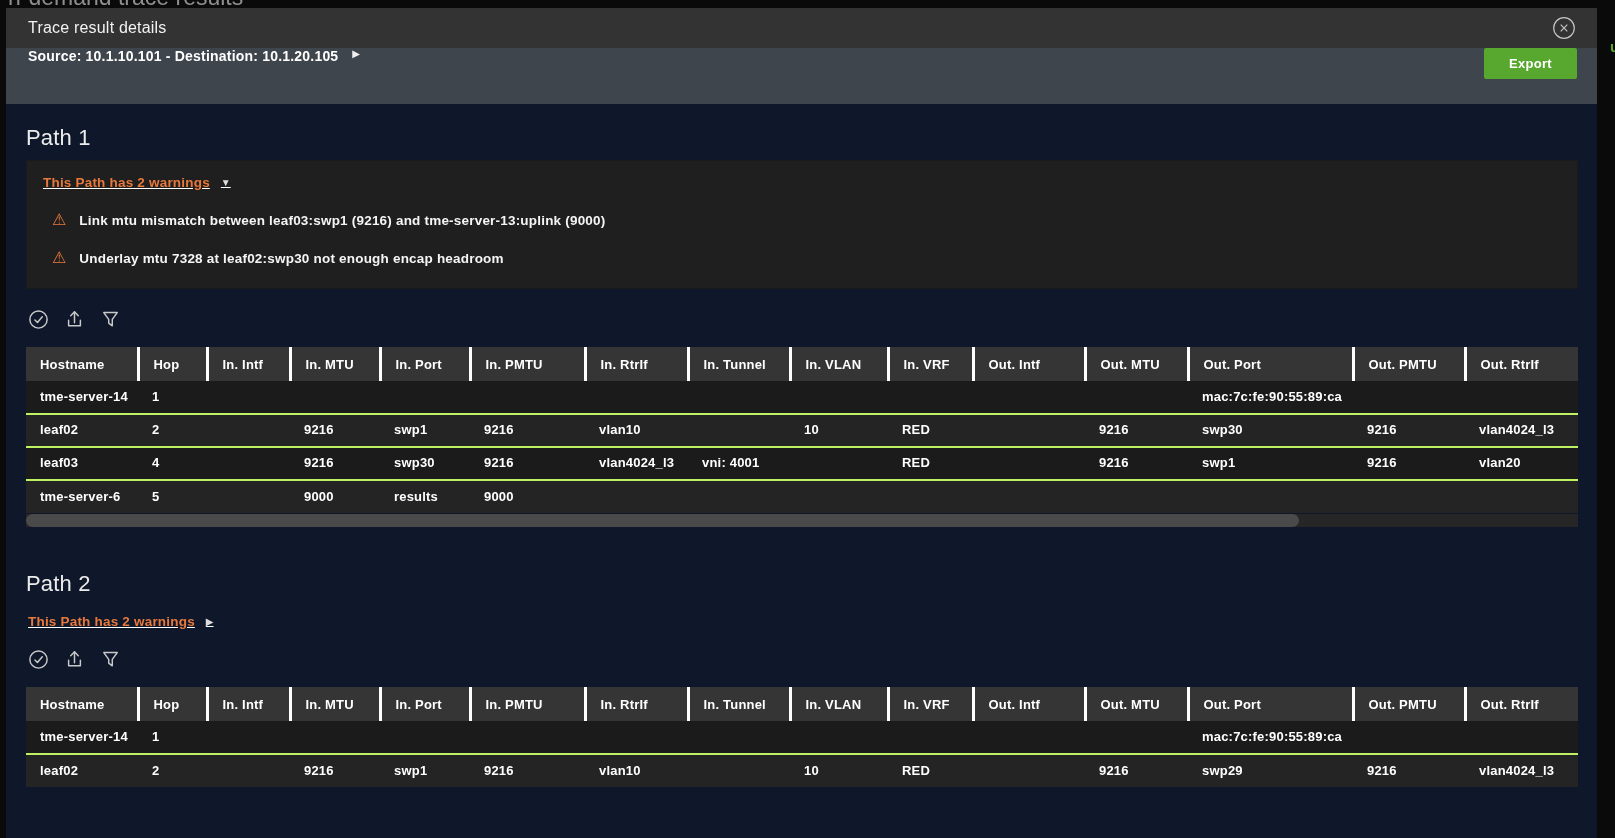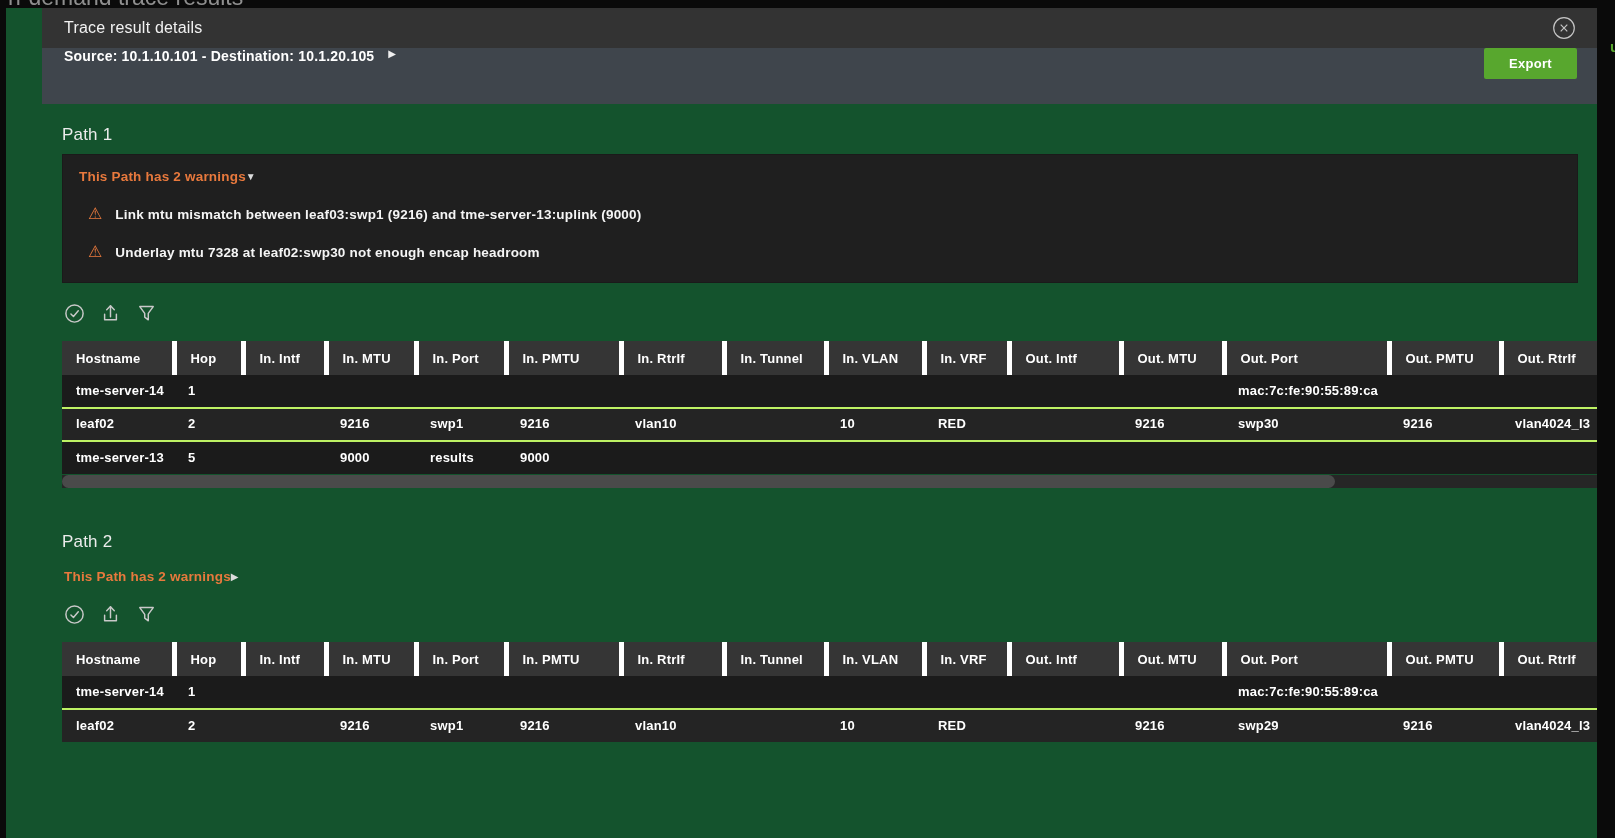"Trace result details" .modal { background: #14532d -> #0f172a; padding-left: 36px -> none }
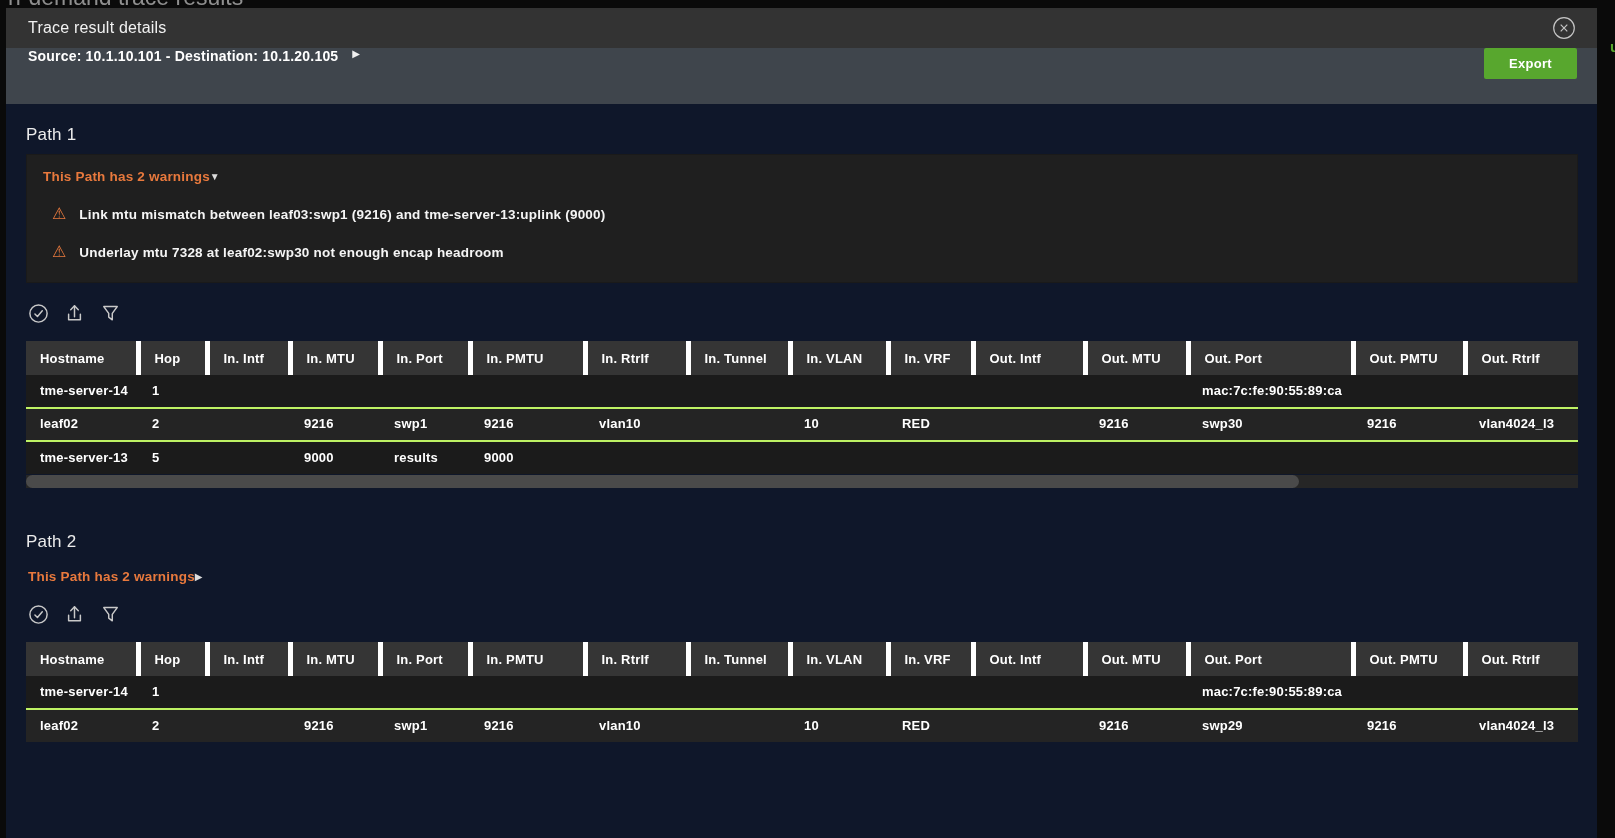"Path 1" .path-title { font-size: 17px -> 22px }
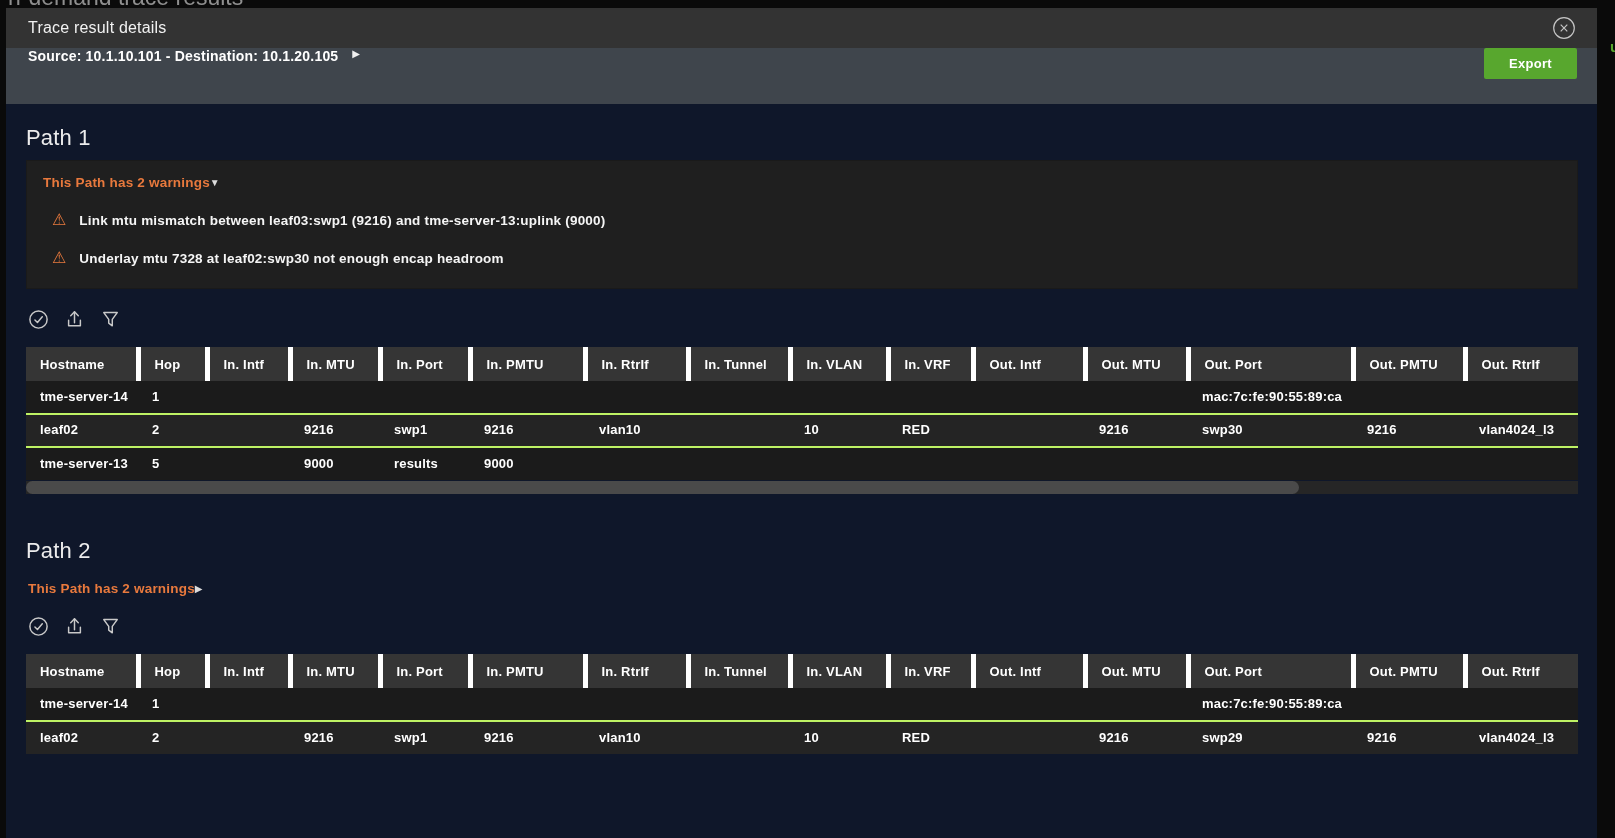"This Path has 2 warnings" .warn-summary { gap: 0 -> 11px; text-decoration: none -> underline }
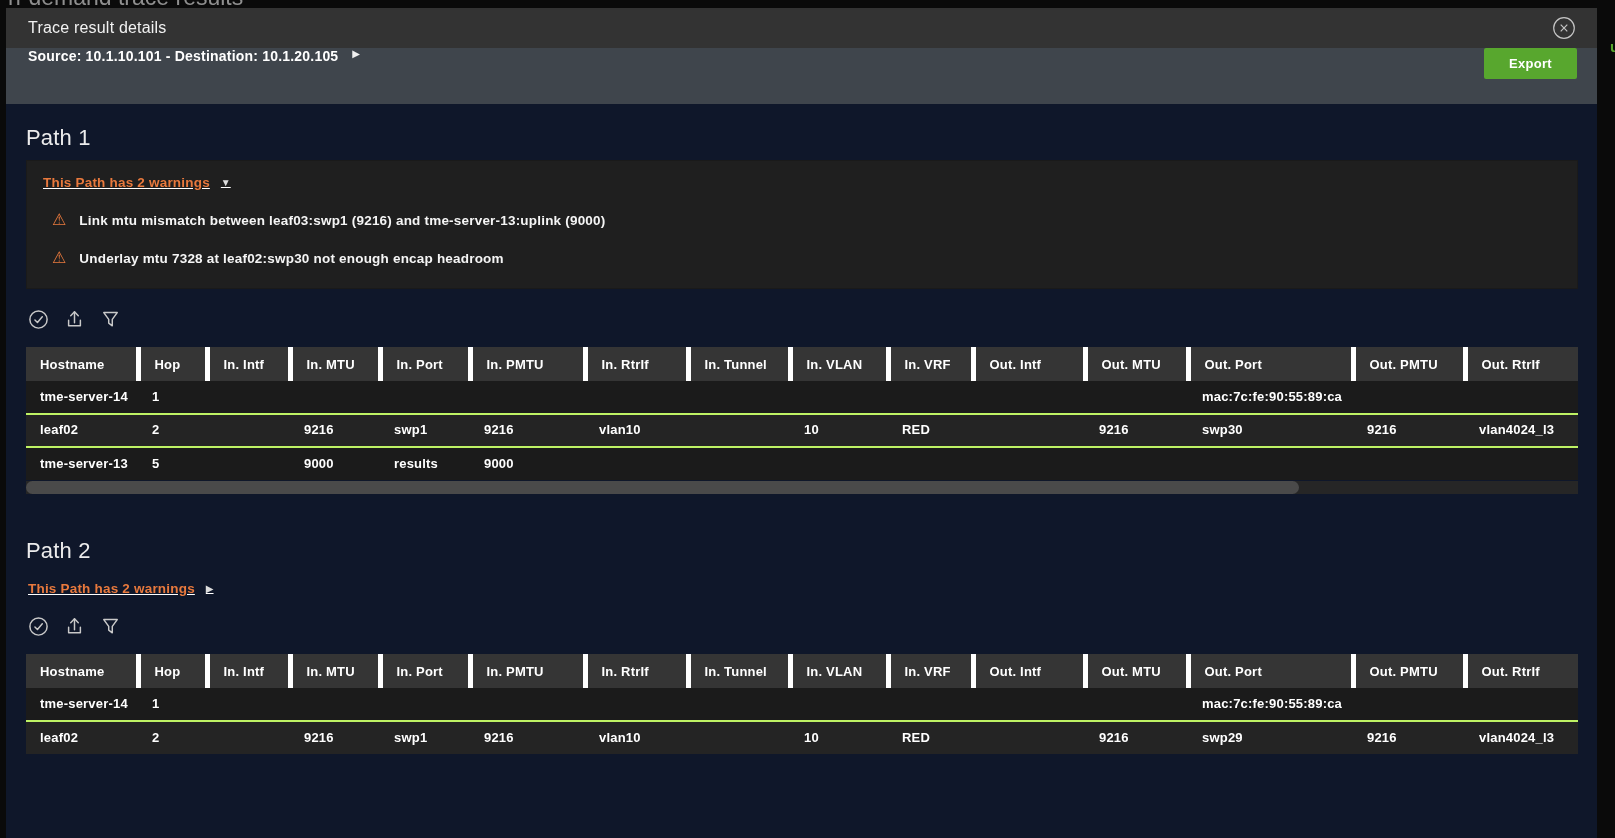"Hop" thead th { border-left: 5px solid #ffffff -> 3px solid #ffffff }
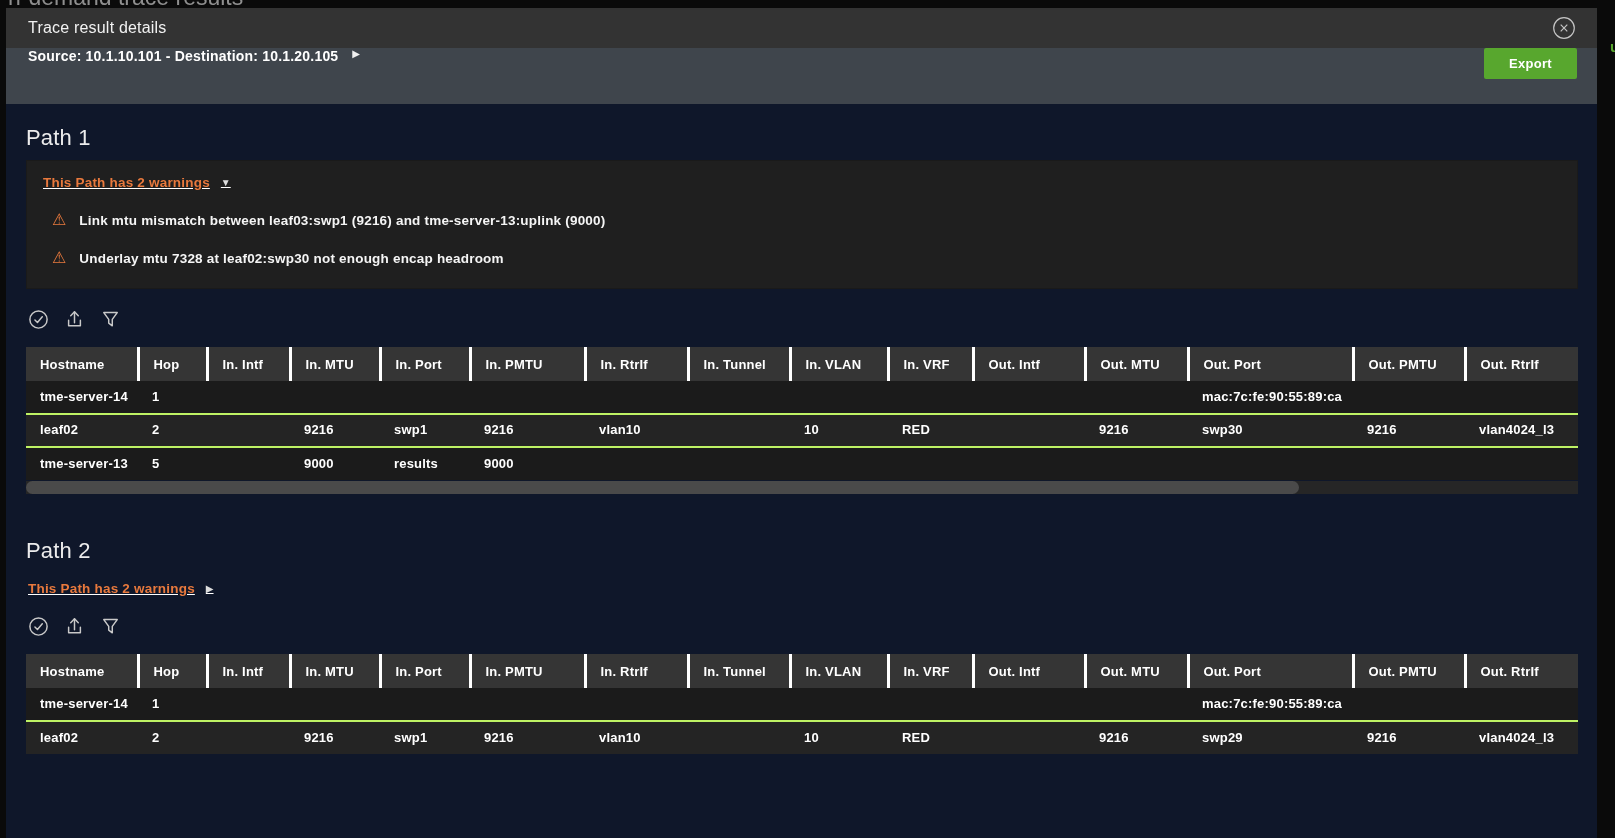"leaf03" tr { html: none -> <tr> <td>leaf03</td> <td>4</td> <td></td> <td>9216</td> <td>swp30</td> <td>9216</td> <td>vlan4024_l3</td> <td>vni: 4001</td> <td></td> <td>RED</td> <td></td> <td>9216</td> <td>swp1</td> <td>9216</td> <td>vlan20</td> </tr> }
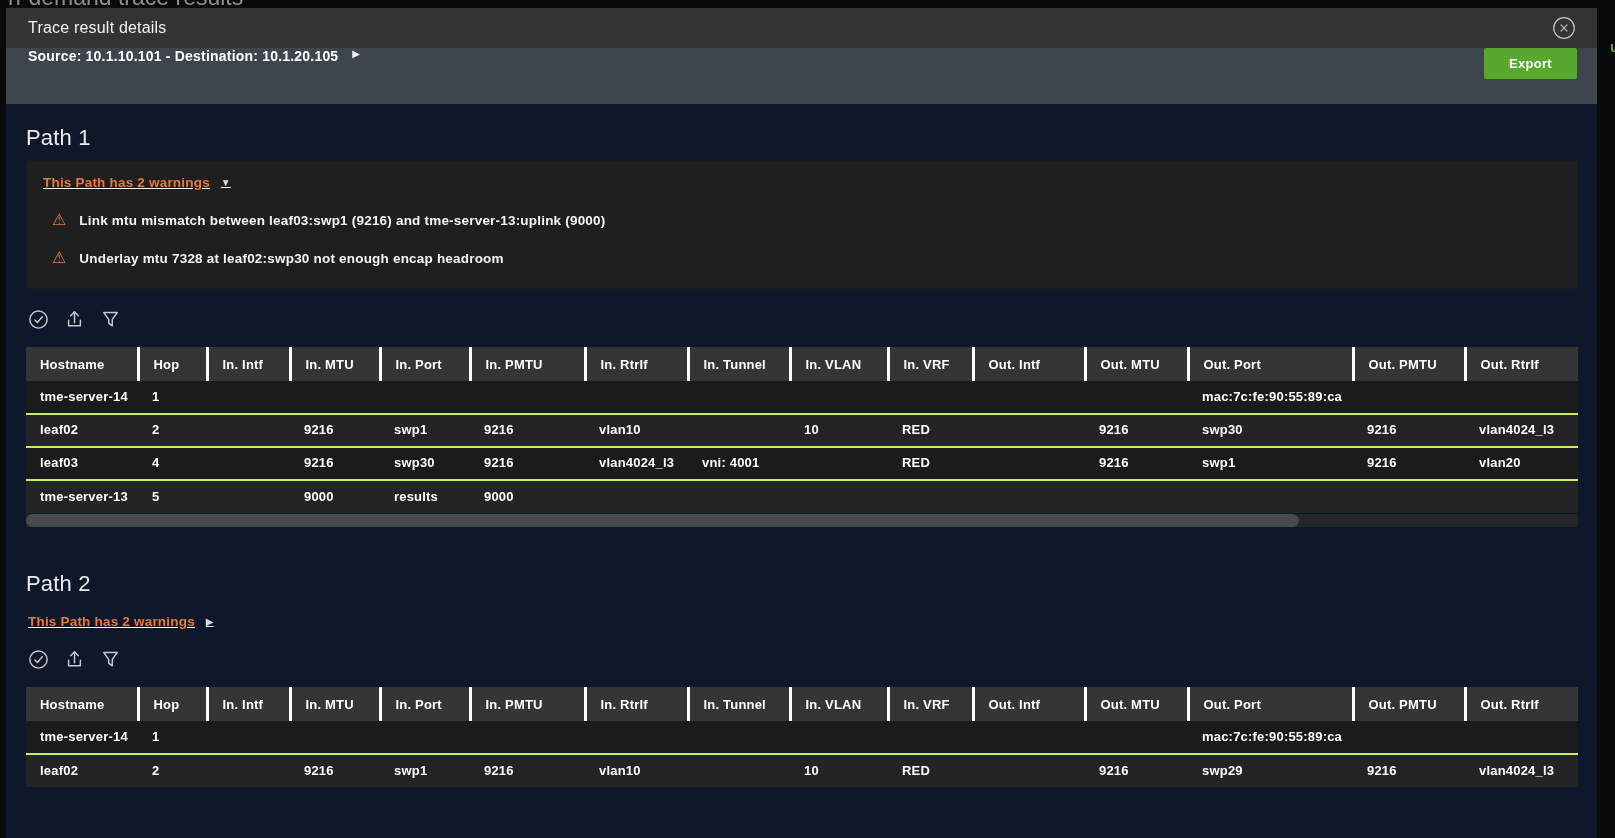"tme-server-13" td { text: tme-server-13 -> tme-server-6 }
